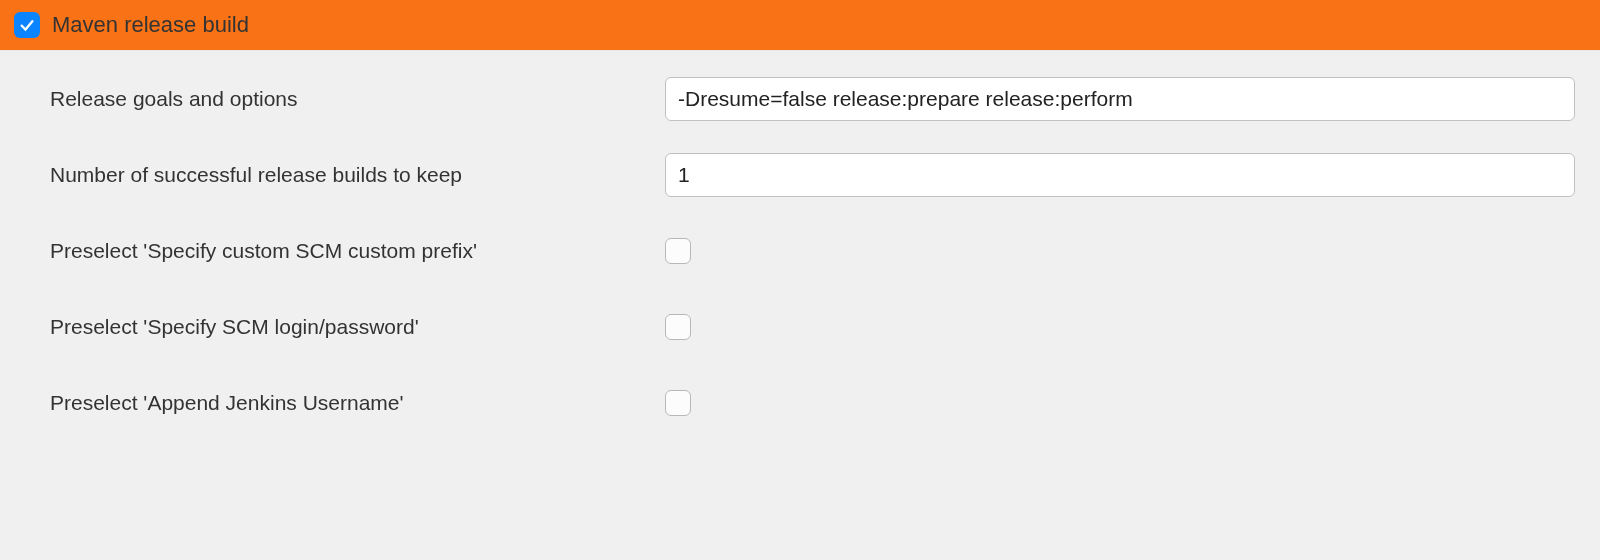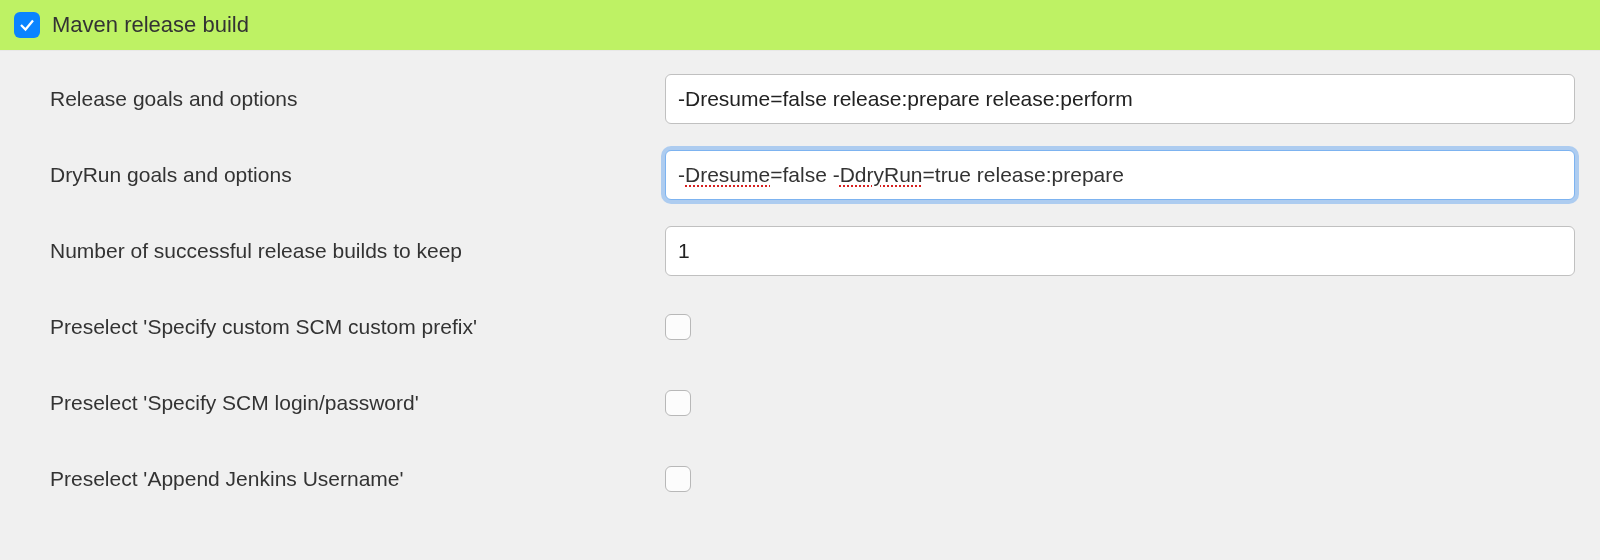"Maven release build" .section-header { background: #bef264 -> #f97316 }
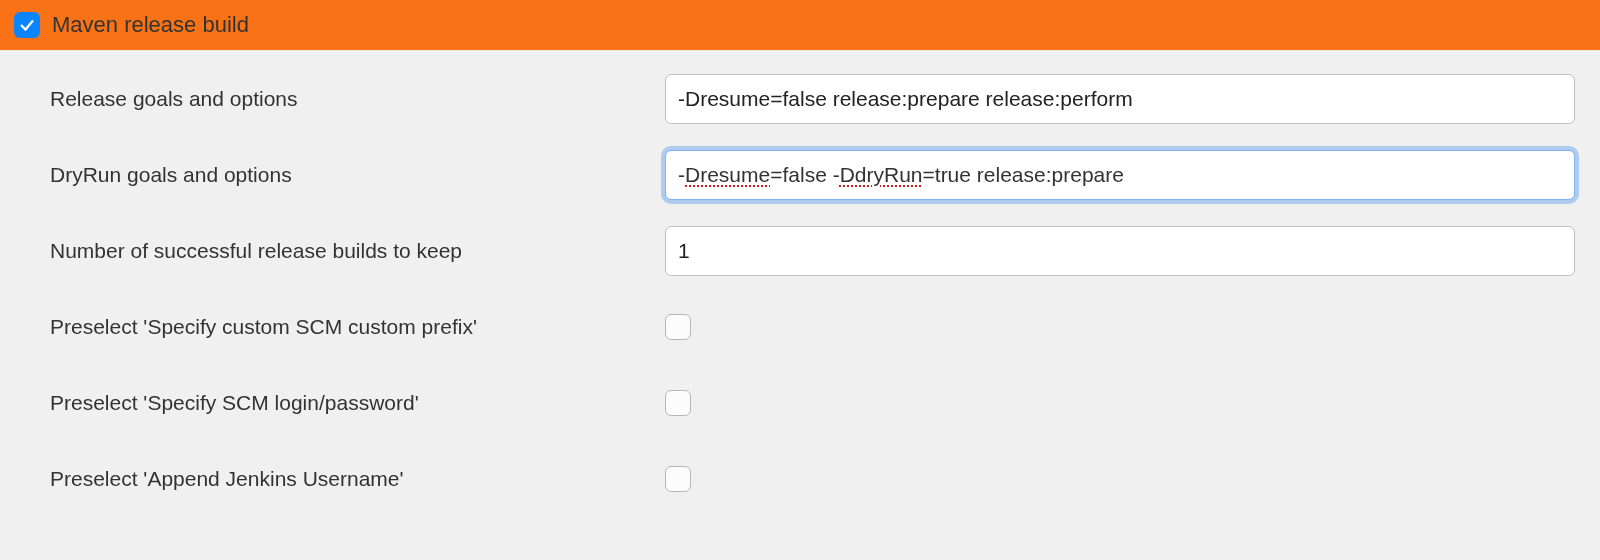"-Dresume=false release:prepare" .text-input { height: 50px -> 44px }
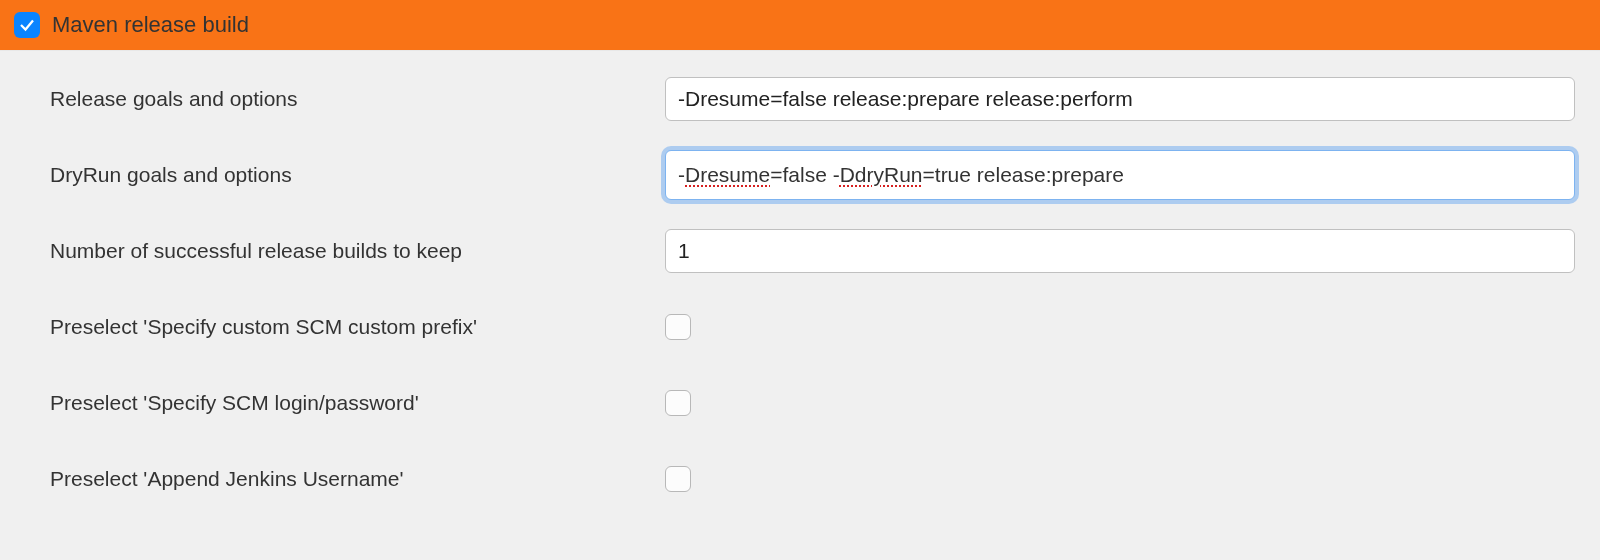"DryRun goals and options" div.form-row { html: <div> <div>DryRun goals and options</div> <div> <div><span>-</span><span>Dresume</span><span>=false -</span><span>DdryRun</span><span>=true release:prepare</span></div> </div> </div> -> none }
